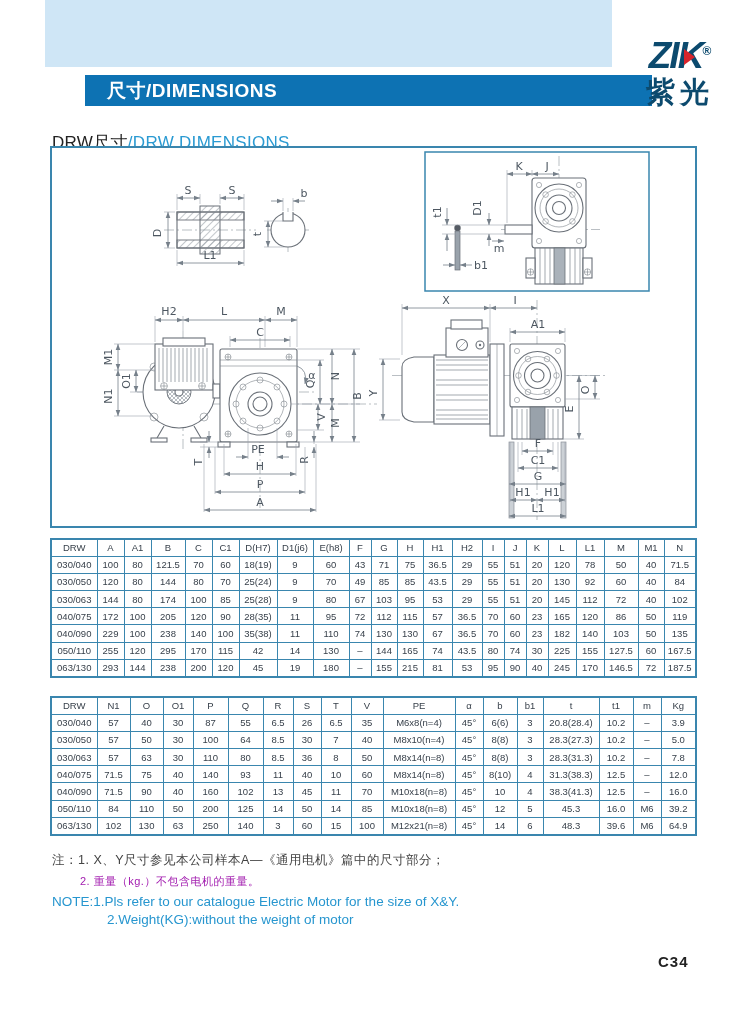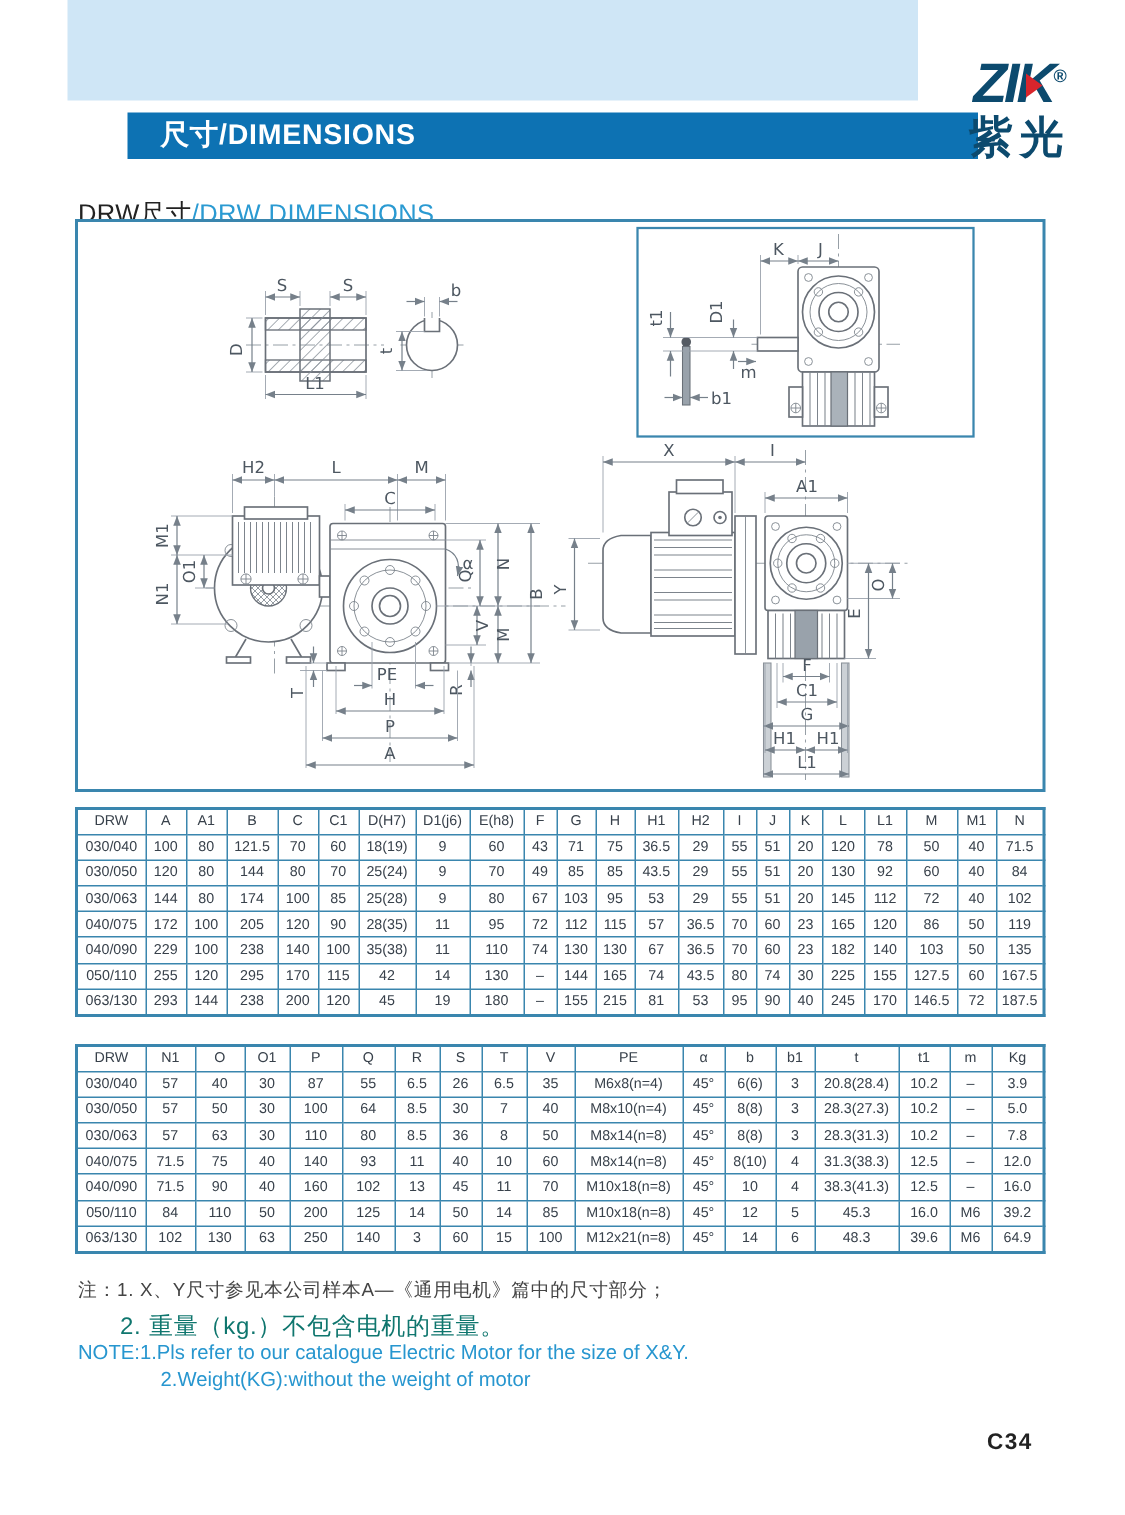"2. 重量（kg.）不包含电机的重量。" .cn2 { color: #0f766e -> #a21caf; font-size: 16px -> 11px }
